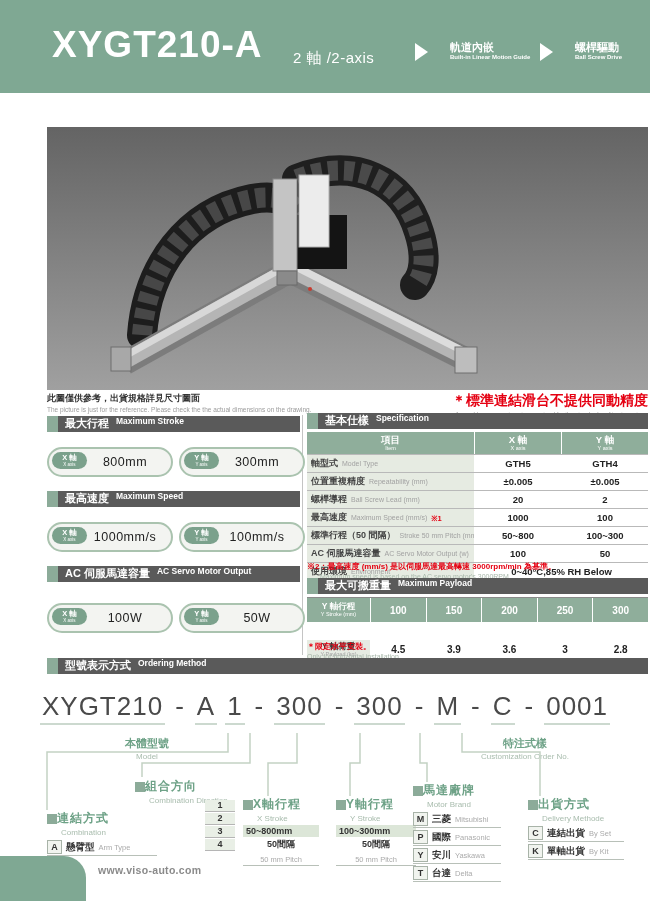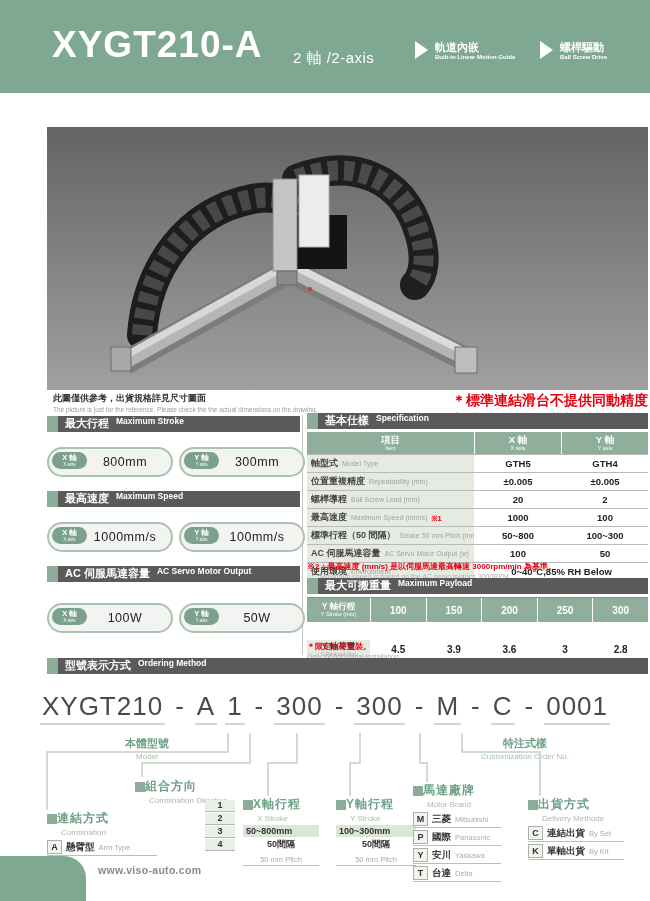"軌道內嵌" .feature { align-items: flex-start -> flex-end; gap: 7px -> 22px }
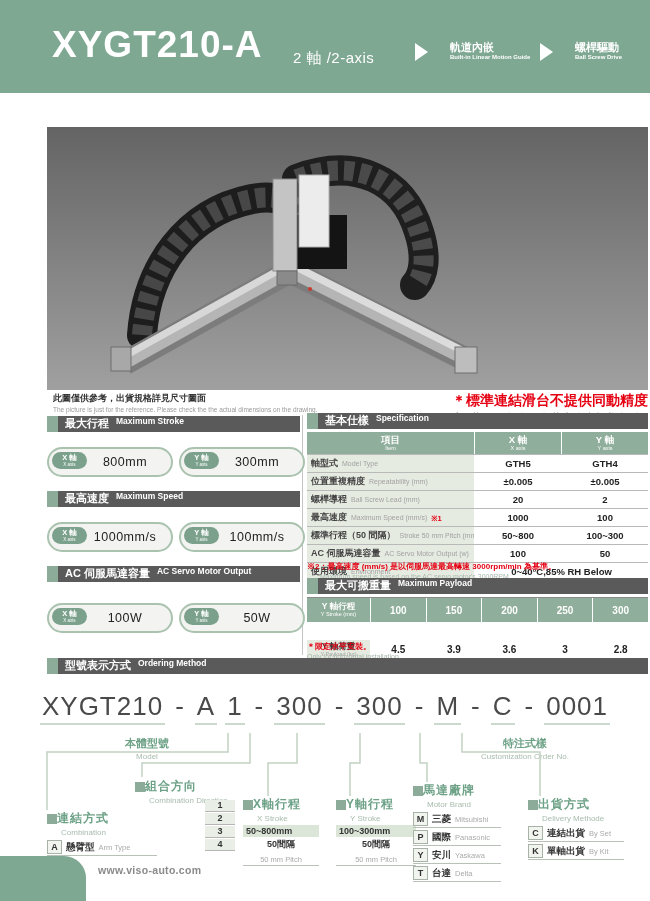"此圖僅供參考，出貨規格詳見尺寸圖面" .ref-note { left: 53px -> 47px }
